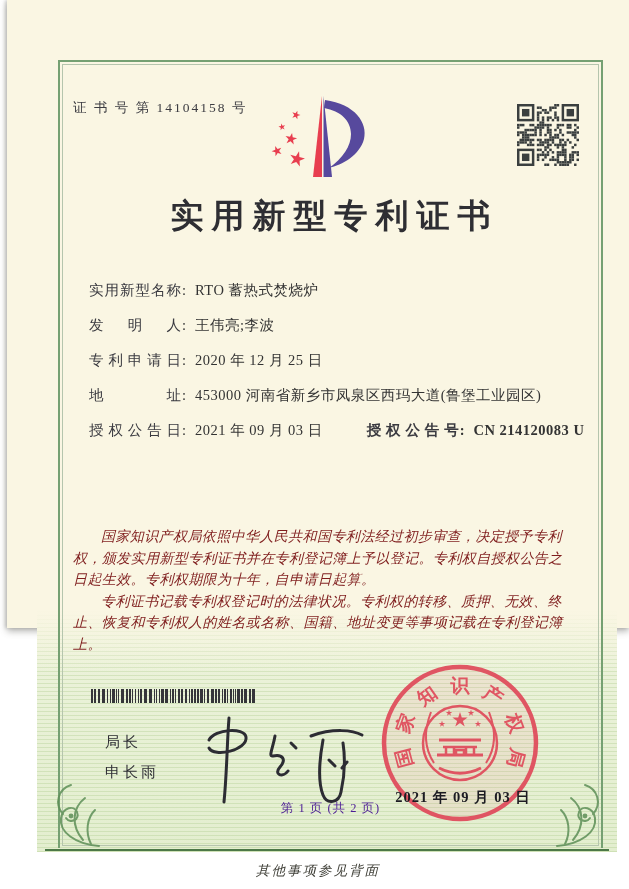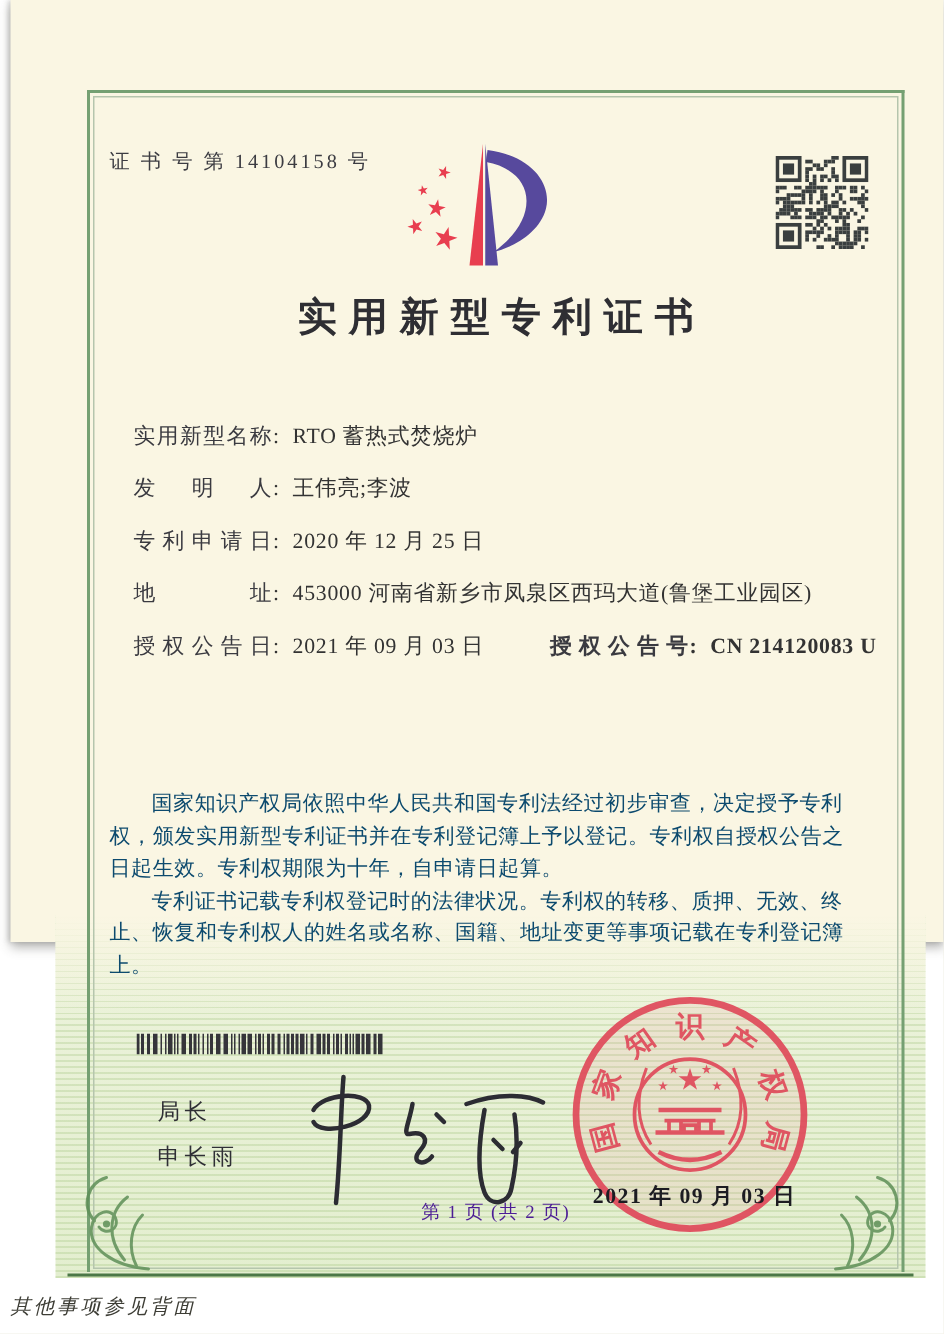"实用新型专利证书" .title { font-size: 26px -> 33px }
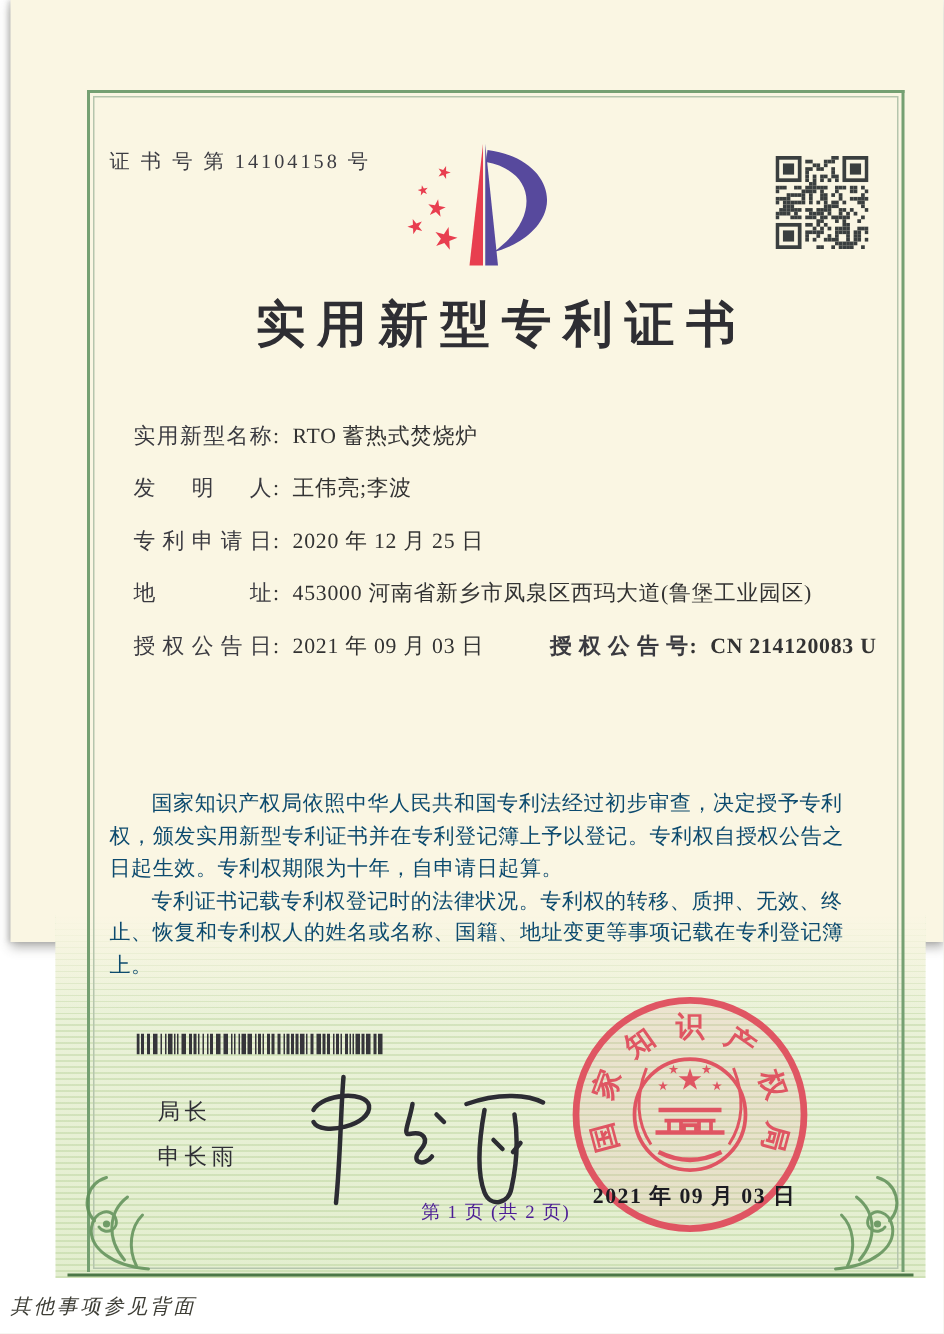"国家知识产权局依照中华人民共和国专利法经过初步审查，决定授予专利权，颁发实用新型" .legal { color: #0c4a6e -> #7f1d1d; font-style: none -> italic }
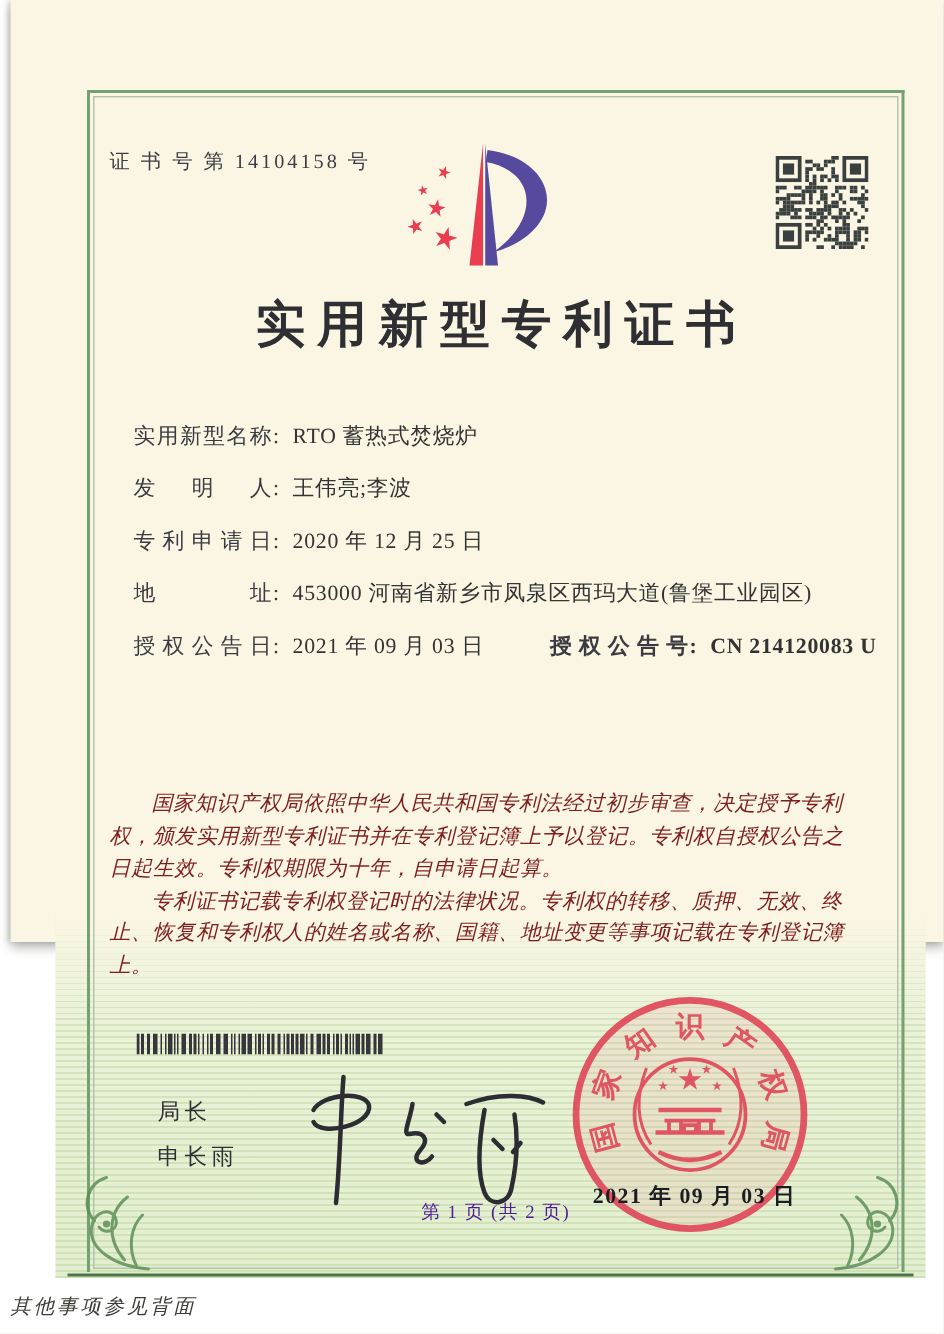"其他事项参见背面" .back-note { text-align: none -> center }
